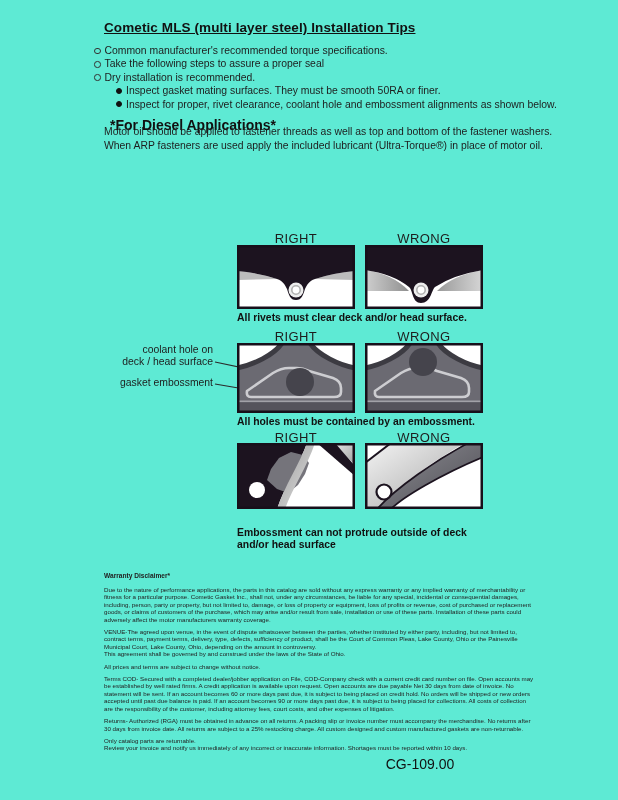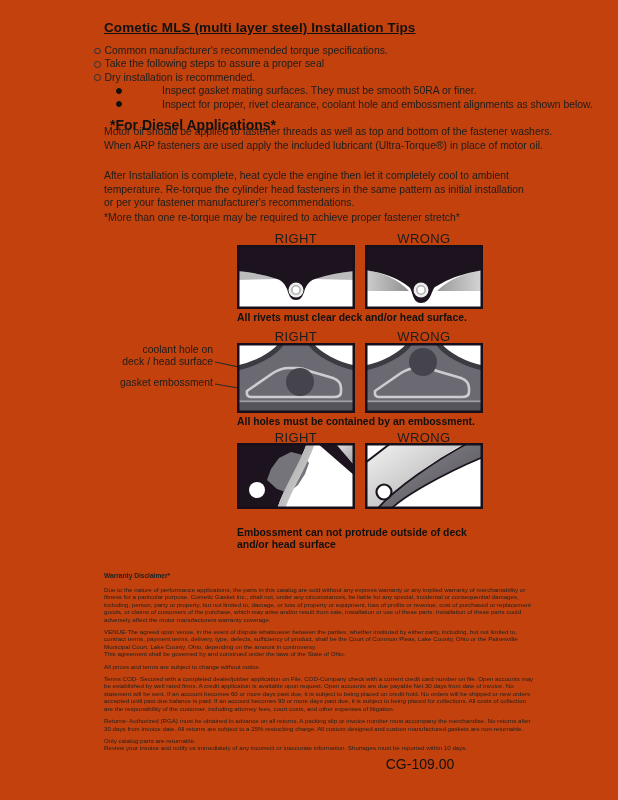"Cometic MLS (multi layer steel)" .page { background: #c2410c -> #5eead4 }
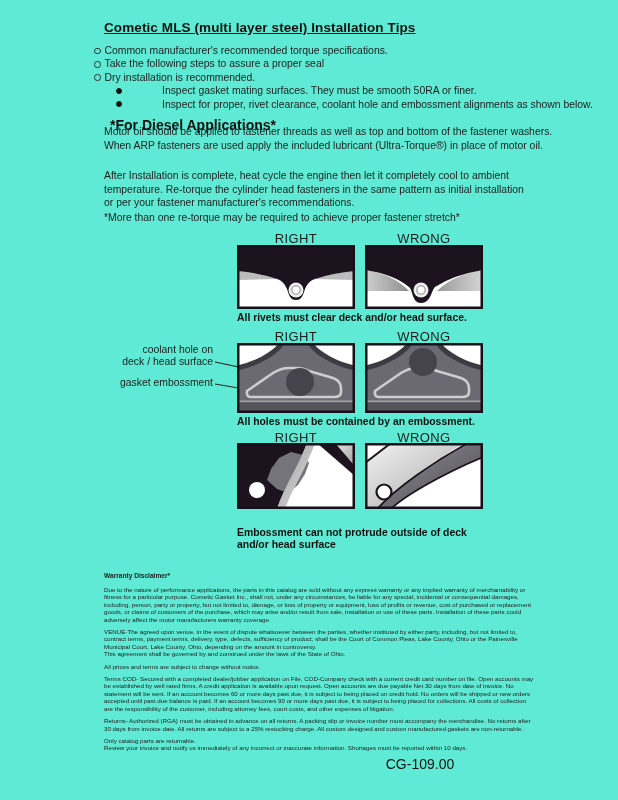"Inspect gasket mating surfaces. They" .bullet-row.sub { gap: 36px -> none }
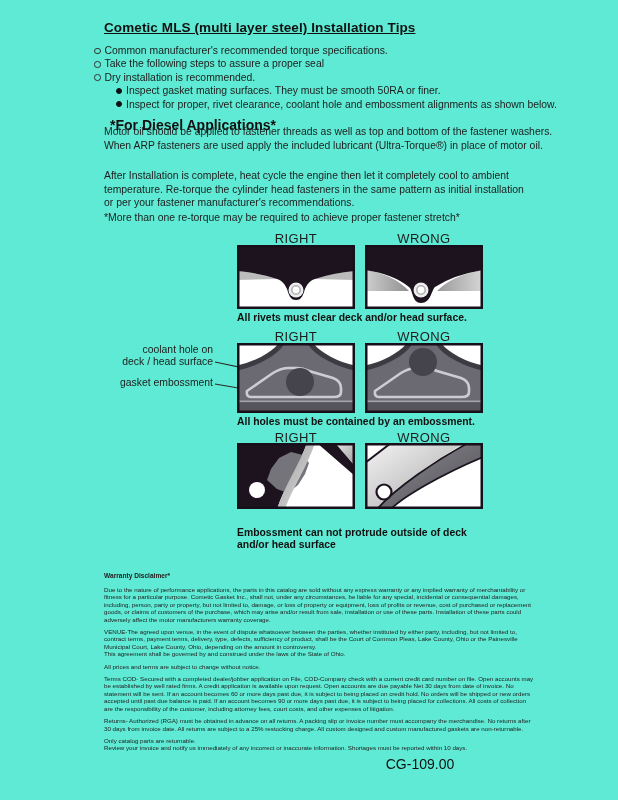"After Installation is complete, heat" div.abs { html: <div>After Installation is complete, heat cycle the engine then let it completely cool to ambient temperature. Re-torque the cylinder head fasteners in the same pattern as initial installation or per your fastener manufacturer's recommendations.</div> -> none }
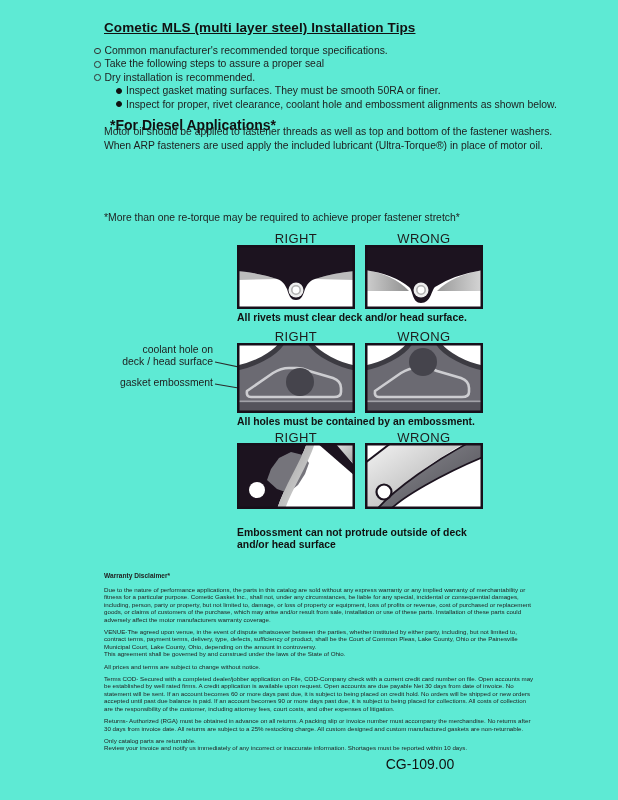"*More than one re-torque may" div.abs { html: <div>*More than one re-torque may be required to achieve proper fastener stretch*</div> -> none }
